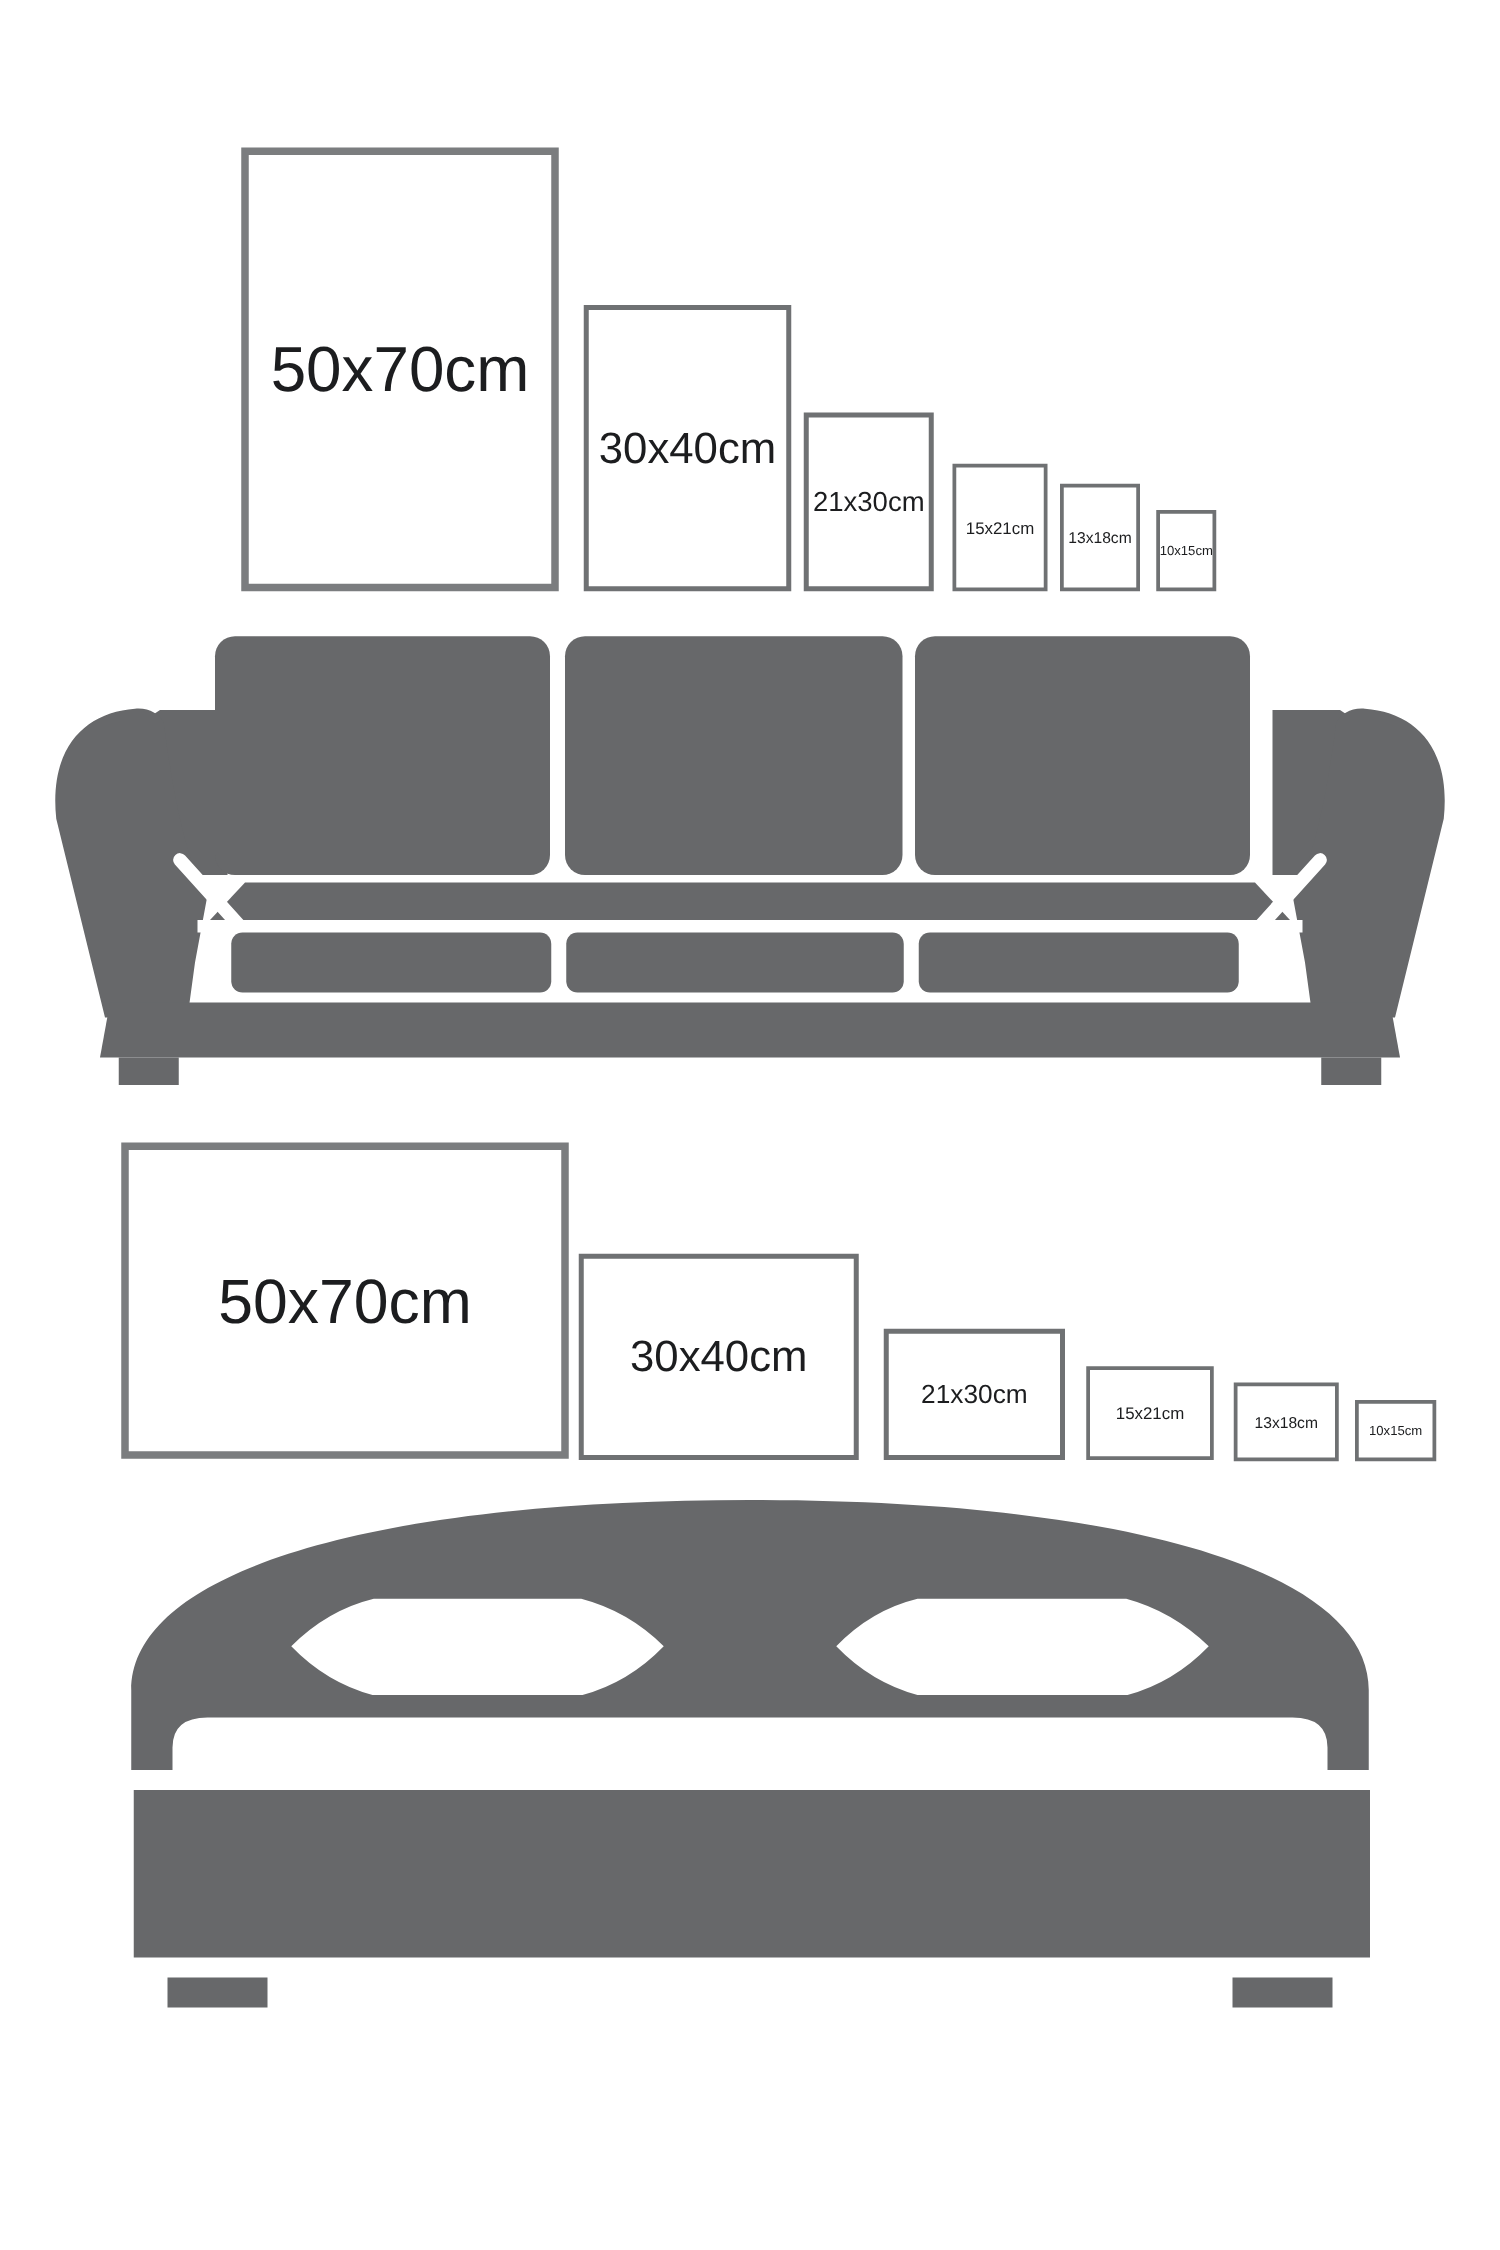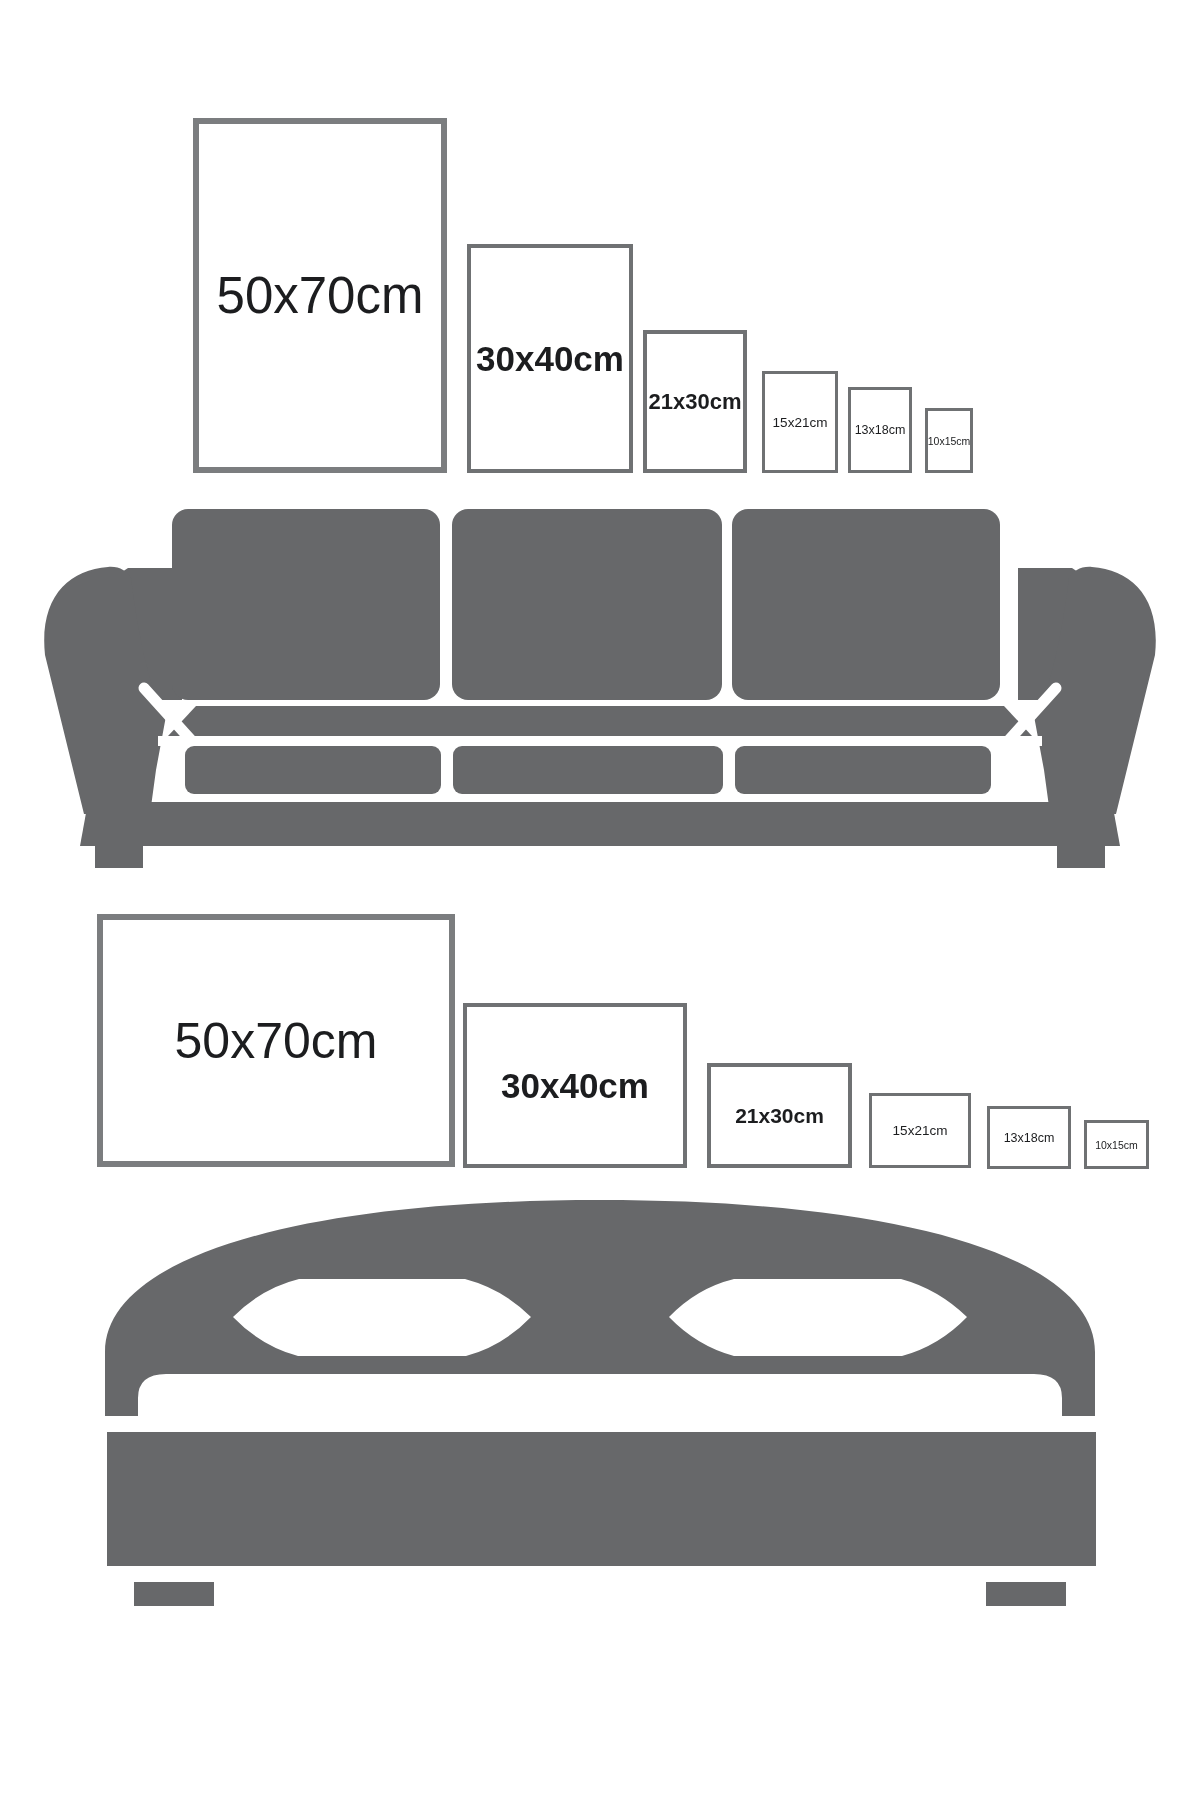"30x40cm" .b4 { font-weight: bold -> none }
